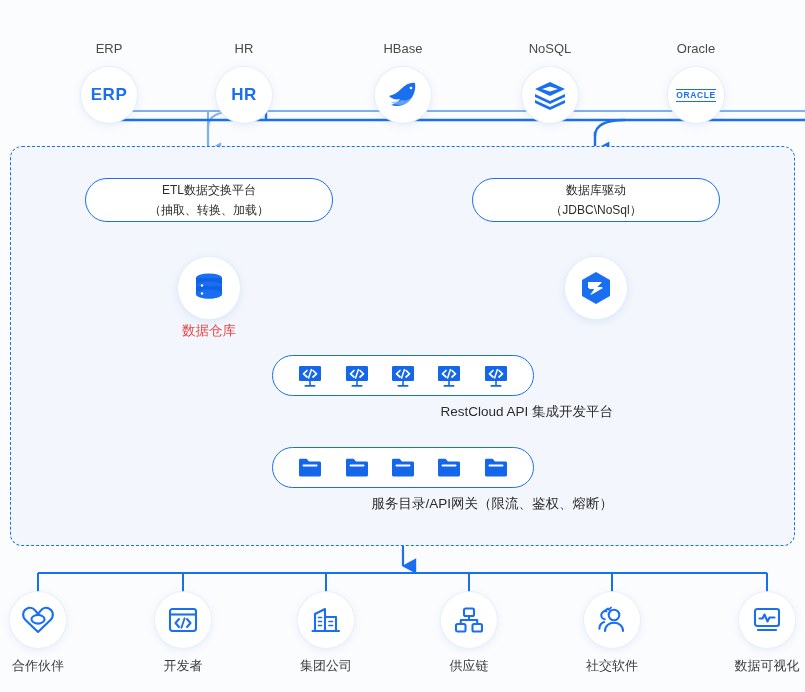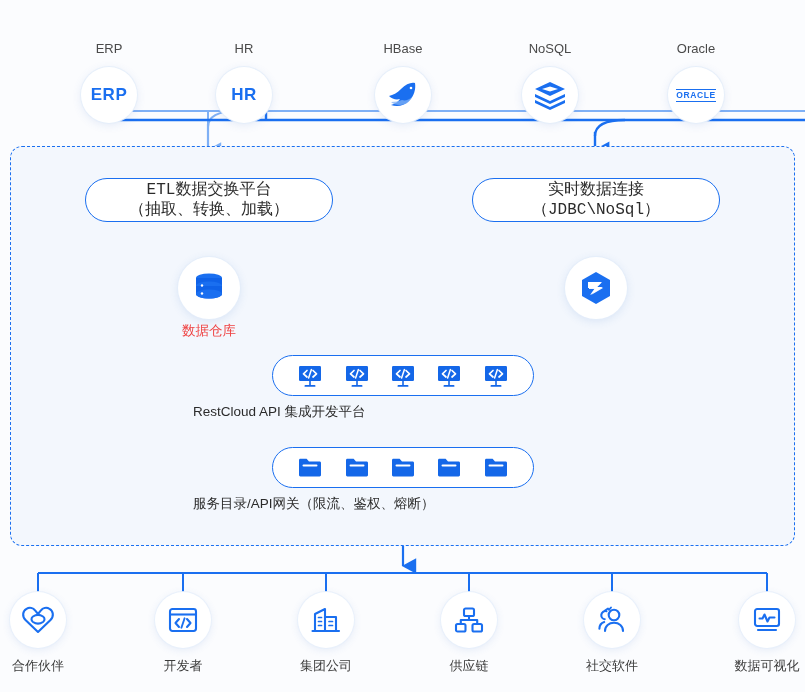"ETL数据交换平台" .pill { font-family: Liberation Mono, monospace -> none; font-size: 16px -> 12px }
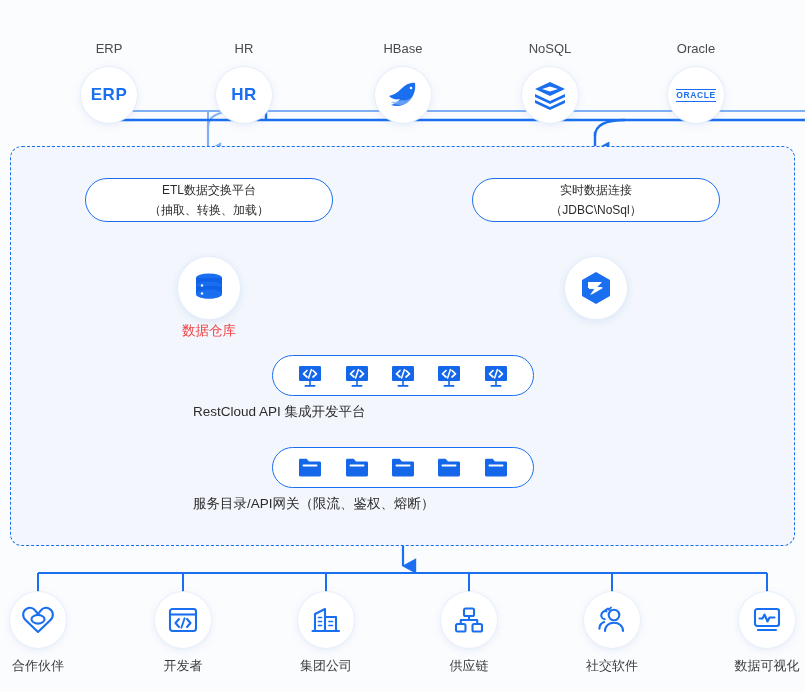"实时数据连接" span { text: 实时数据连接 -> 数据库驱动 }
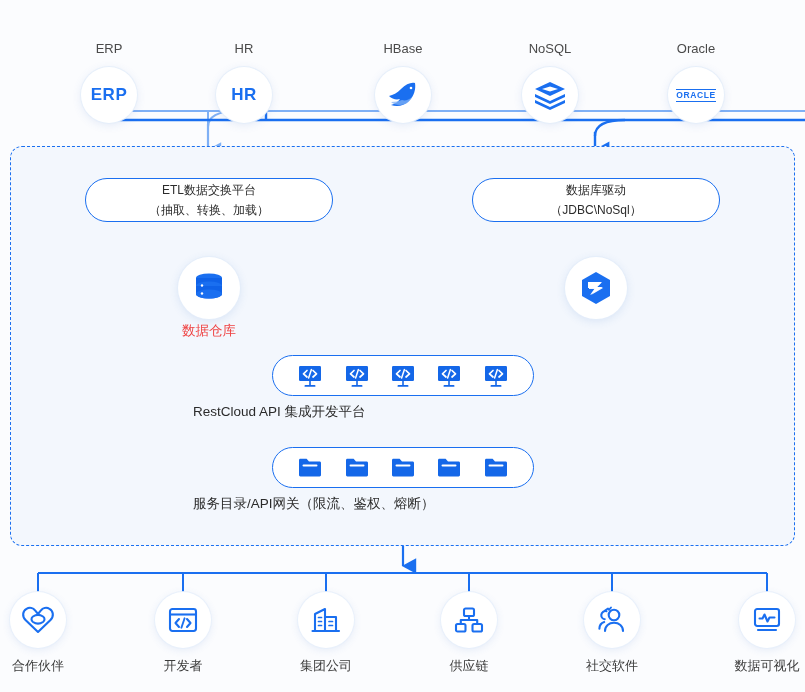"RestCloud API 集成开发平台" .striplabel { text-align: left -> right }
